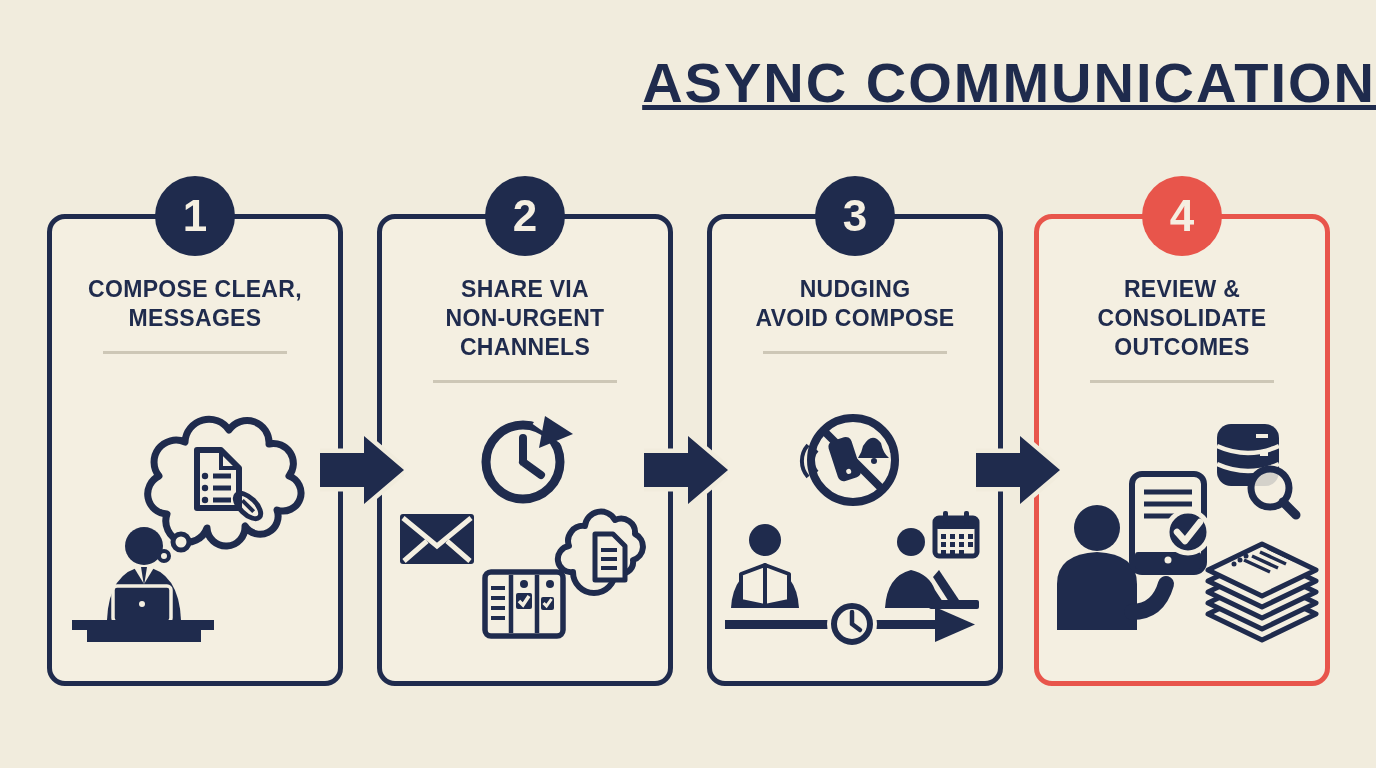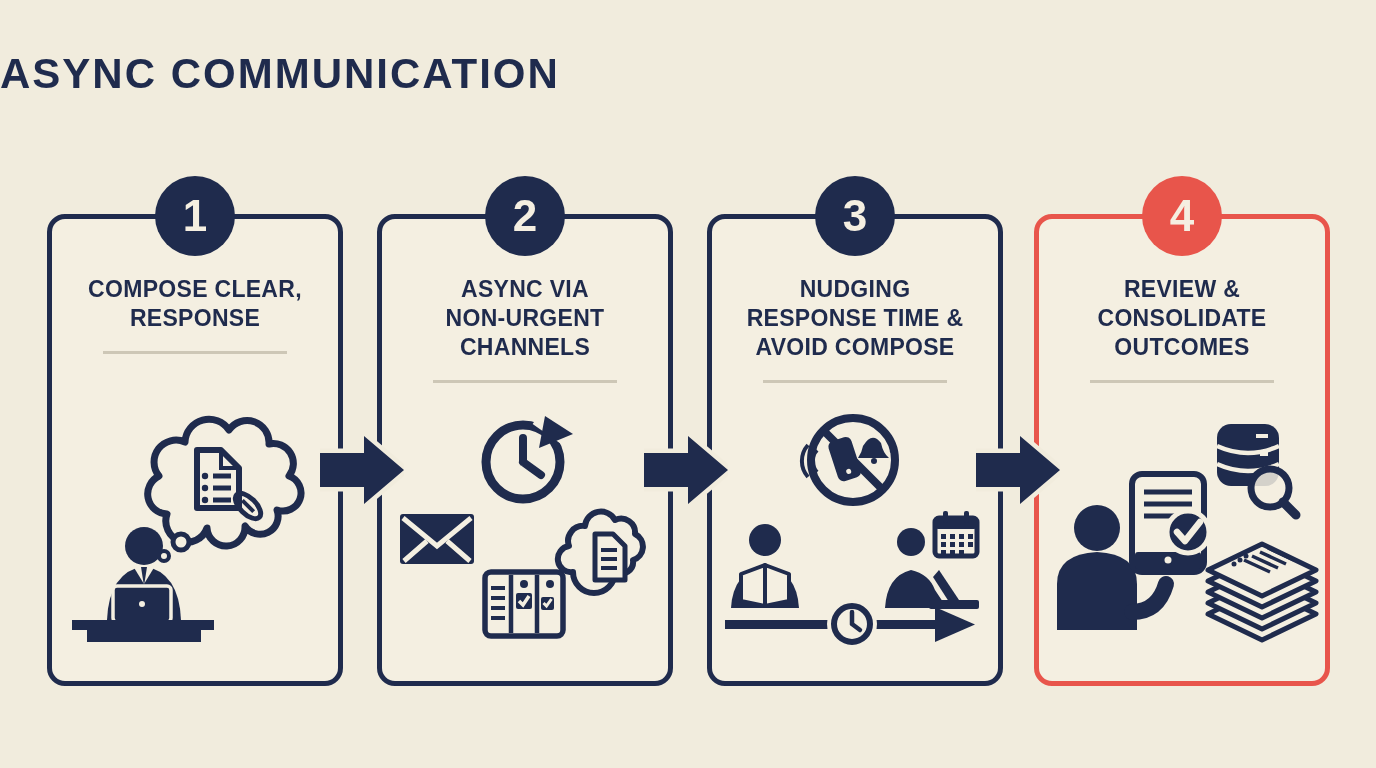"ASYNC COMMUNICATION" .main-title { font-size: 42px -> 56px; text-align: left -> right; text-decoration: none -> underline }
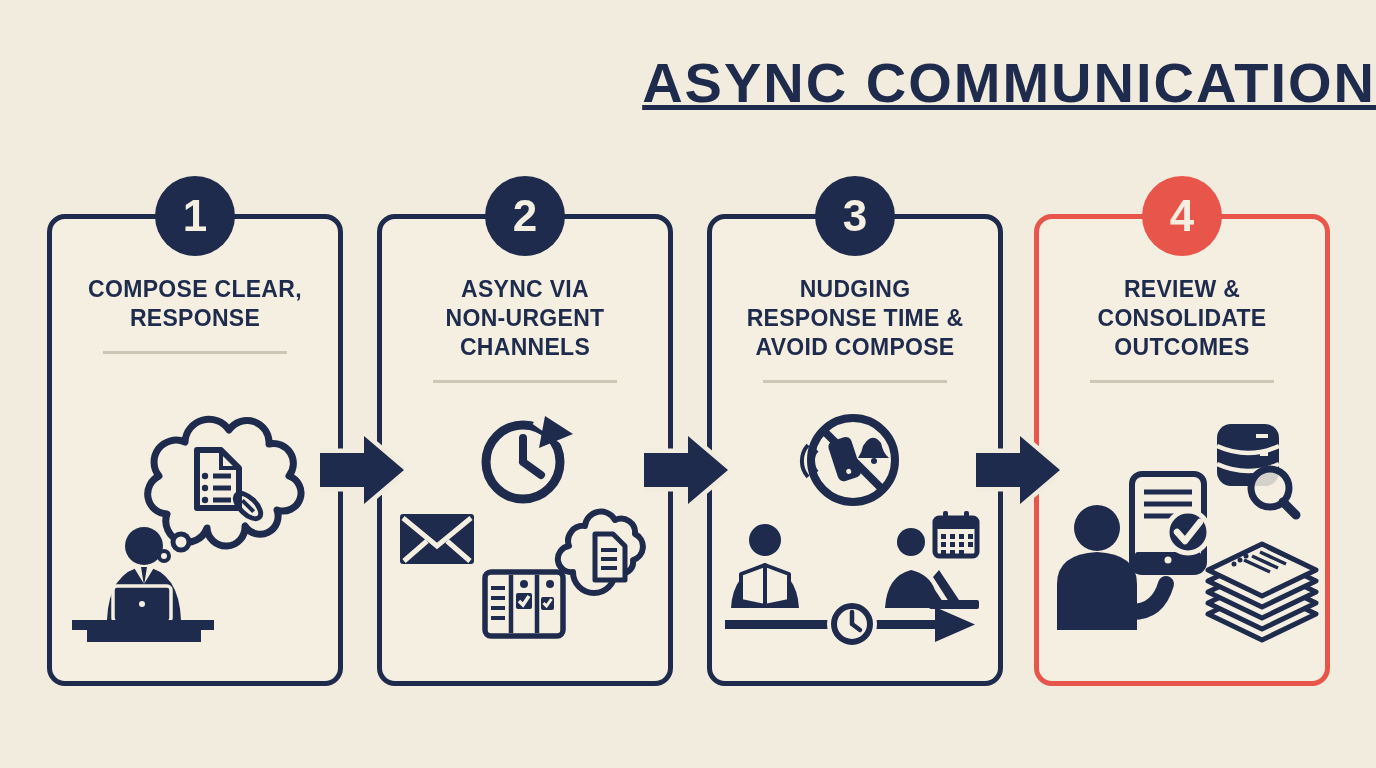"ASYNC VIA" span { text: ASYNC -> SHARE }
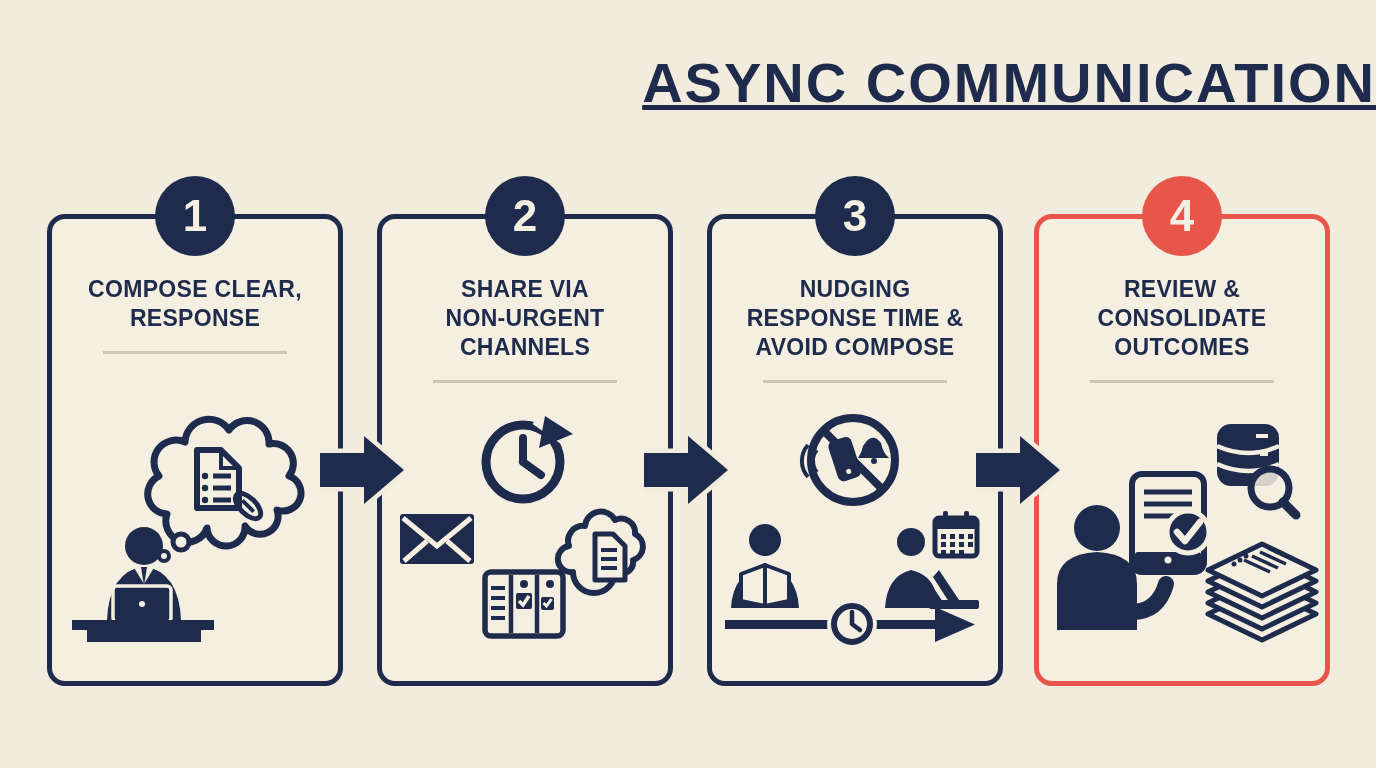"RESPONSE" span { text: RESPONSE -> MESSAGES }
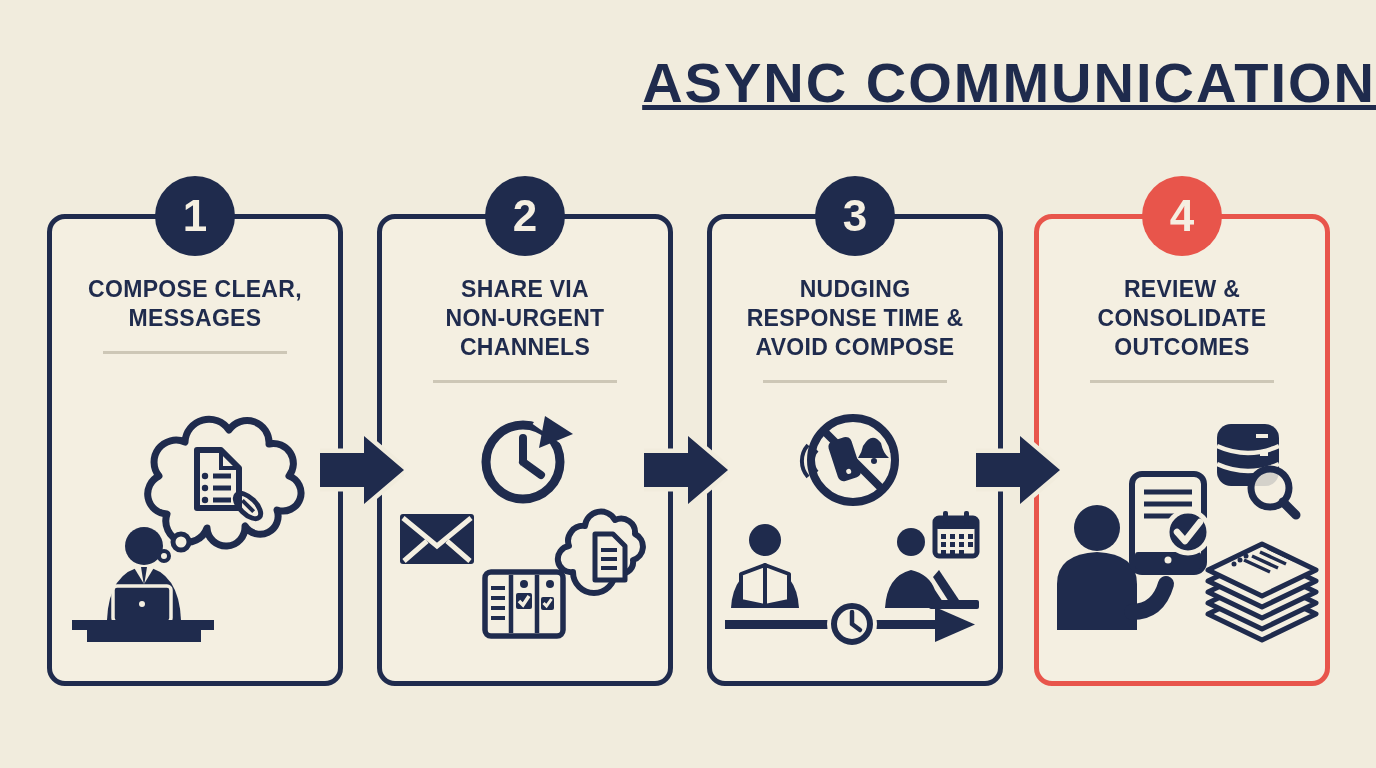"RESPONSE TIME &" span { html: <span>RESPONSE TIME &amp;</span> -> none }
